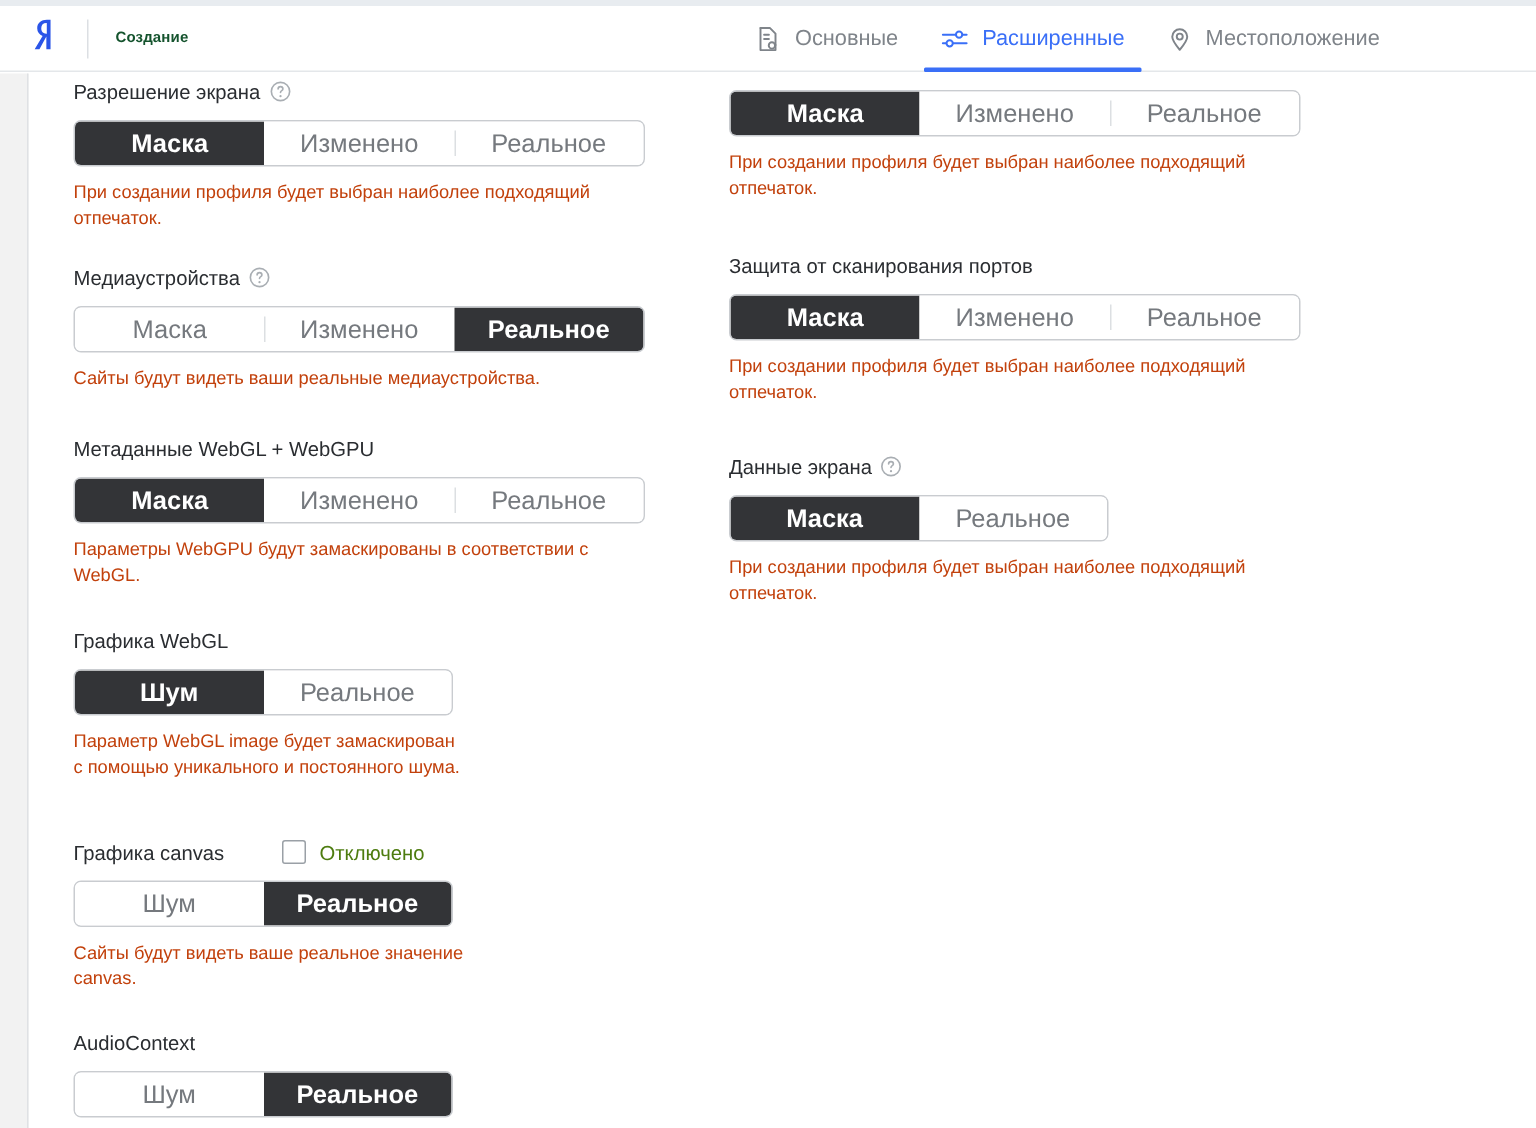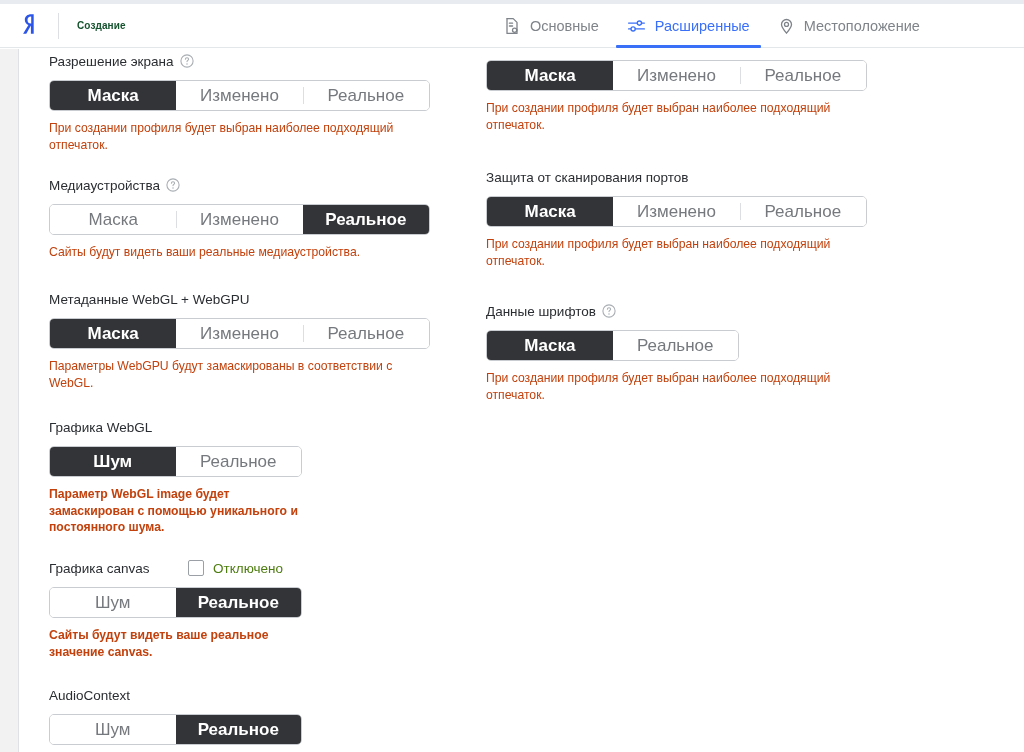"Данные шрифтов" span.group-title { text: шрифтов -> экрана }
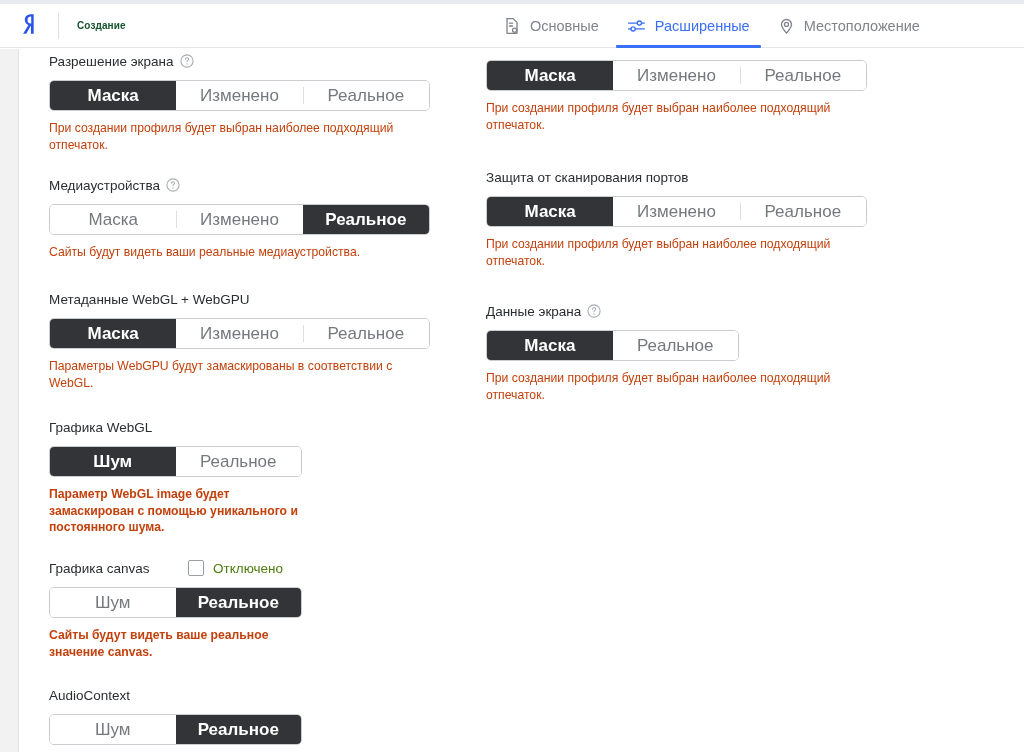"Параметр WebGL image будет замаскирован" .desc.narrow { font-weight: bold -> none }
